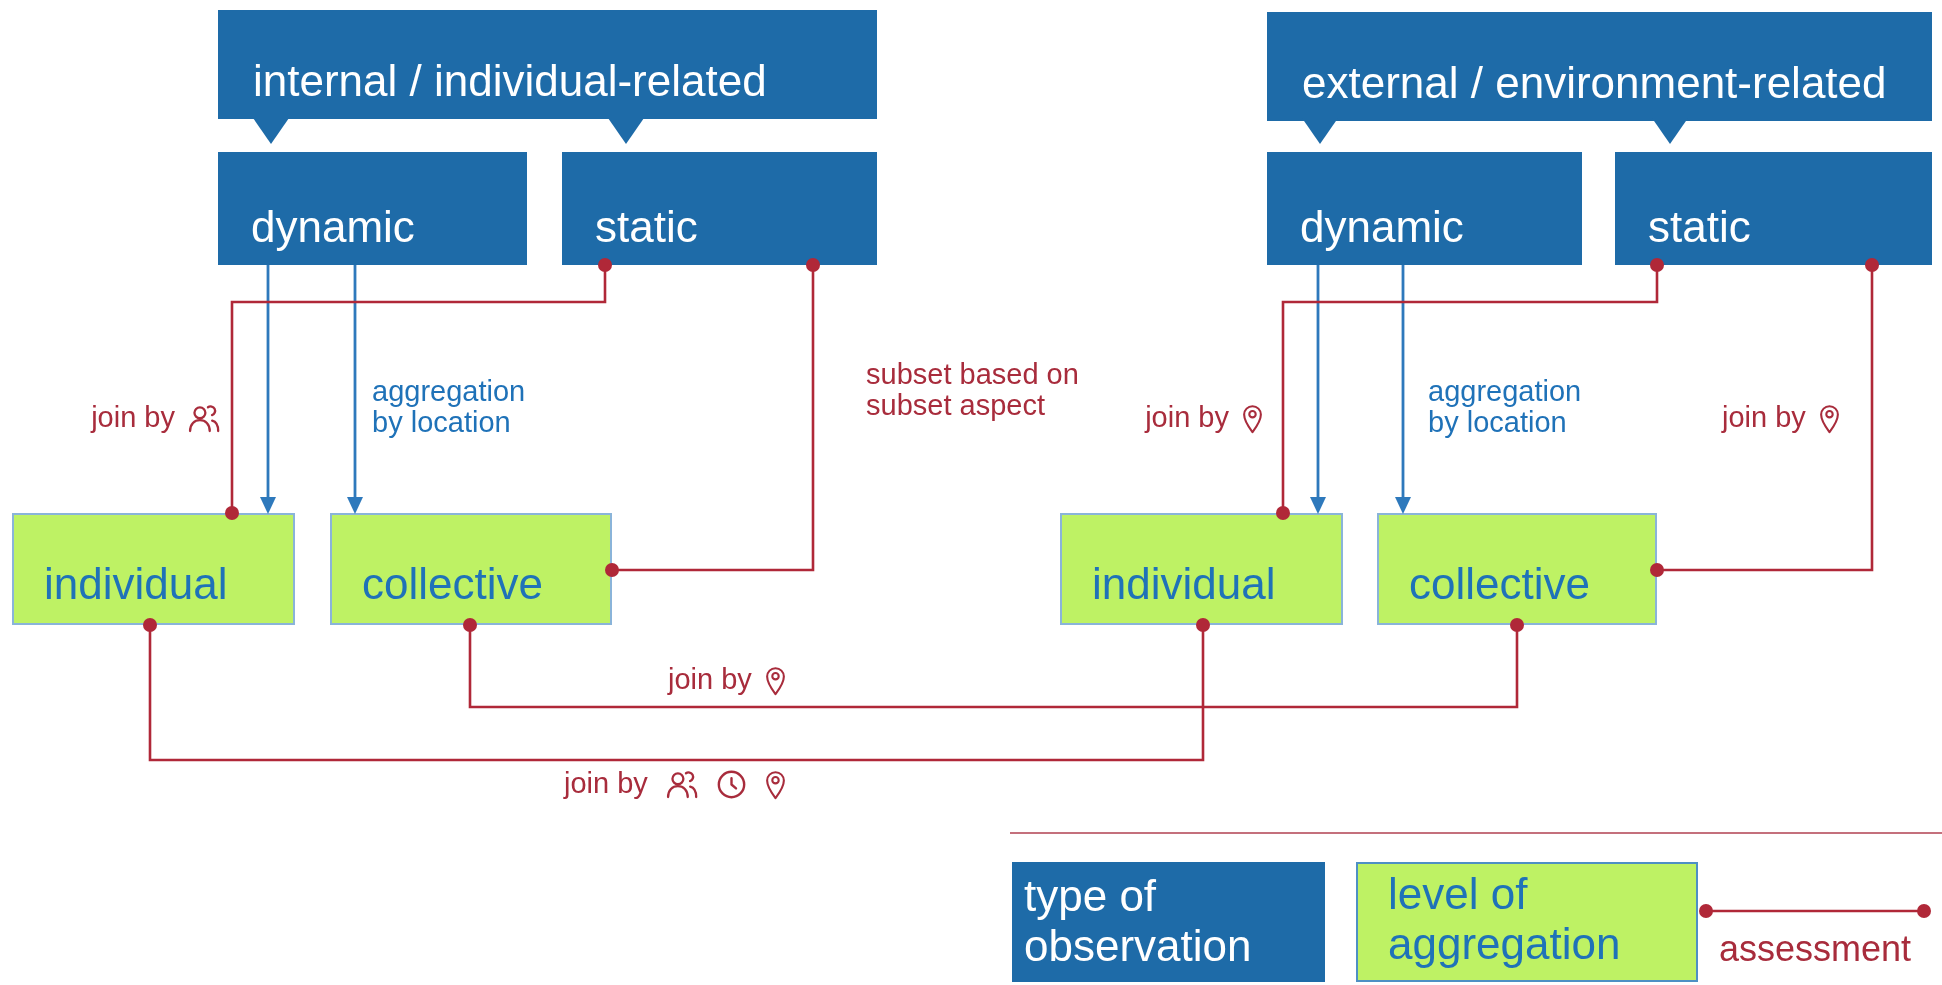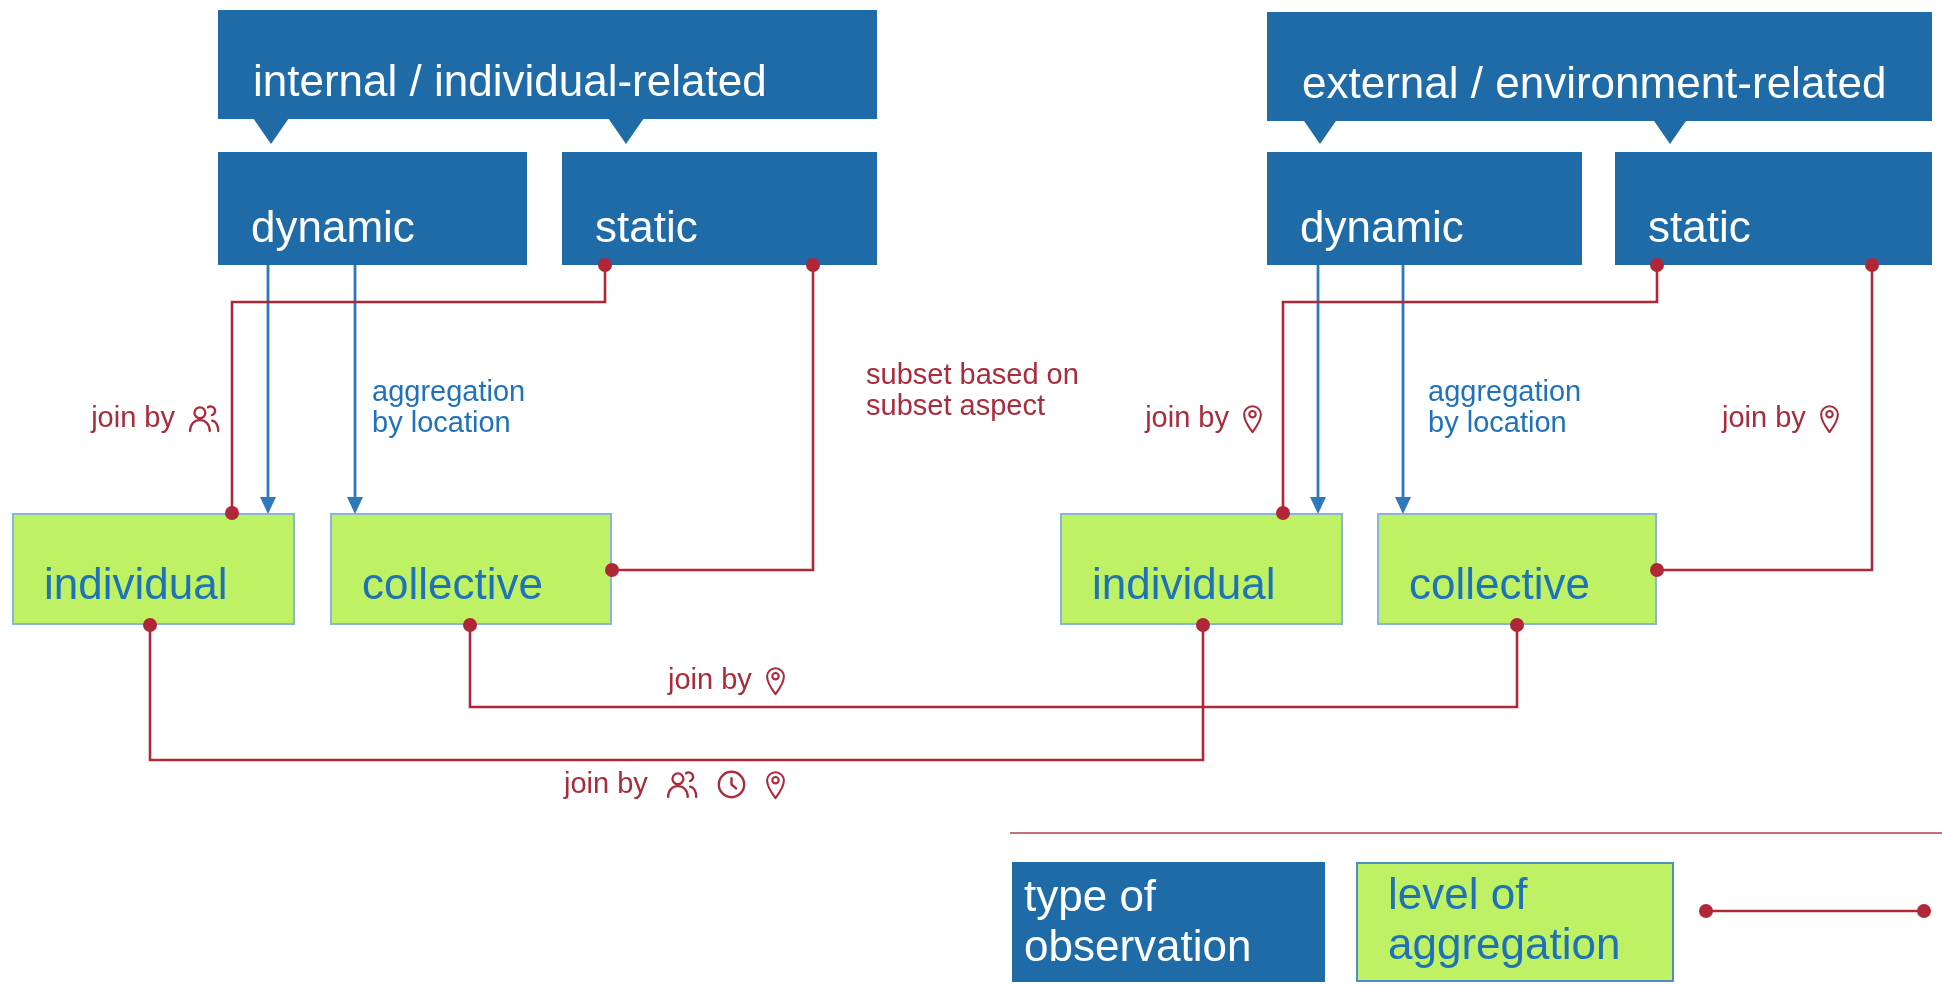"level of" div.box { width: 318px -> 342px }
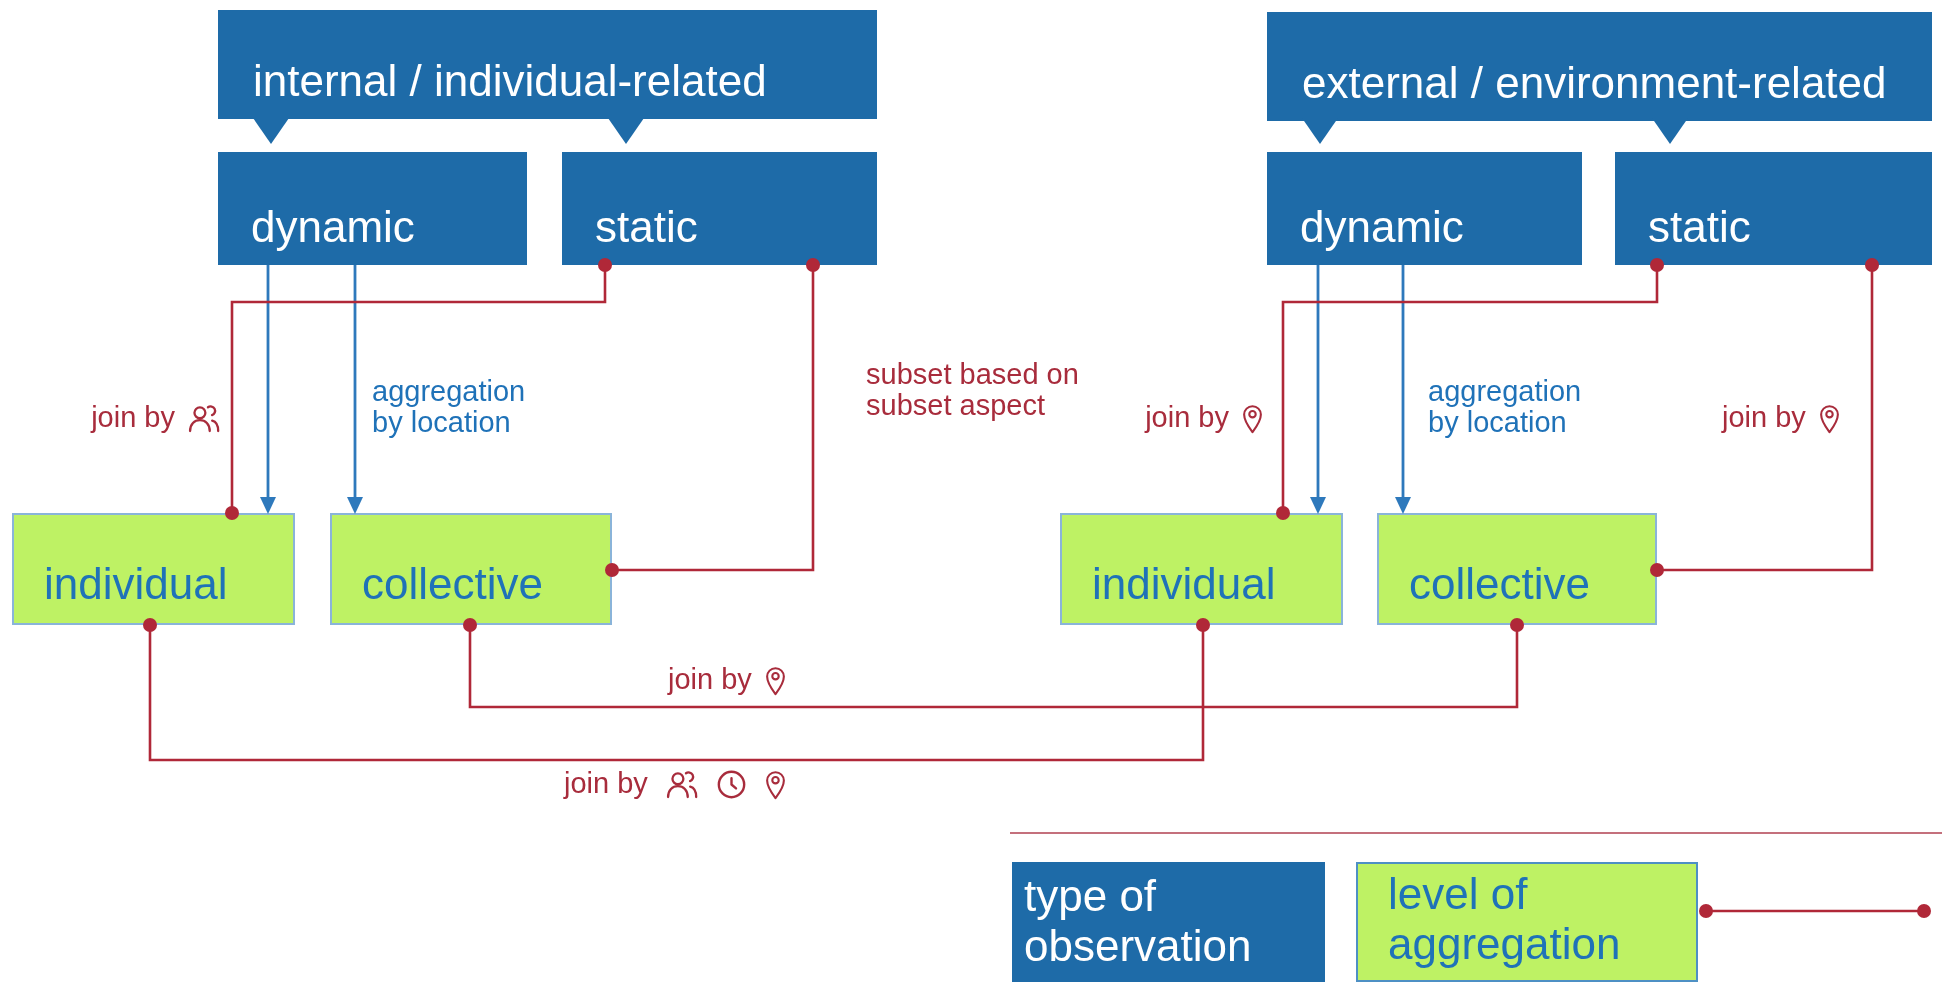"assessment" div.assessment-label { html: none -> <div>assessment</div> }
